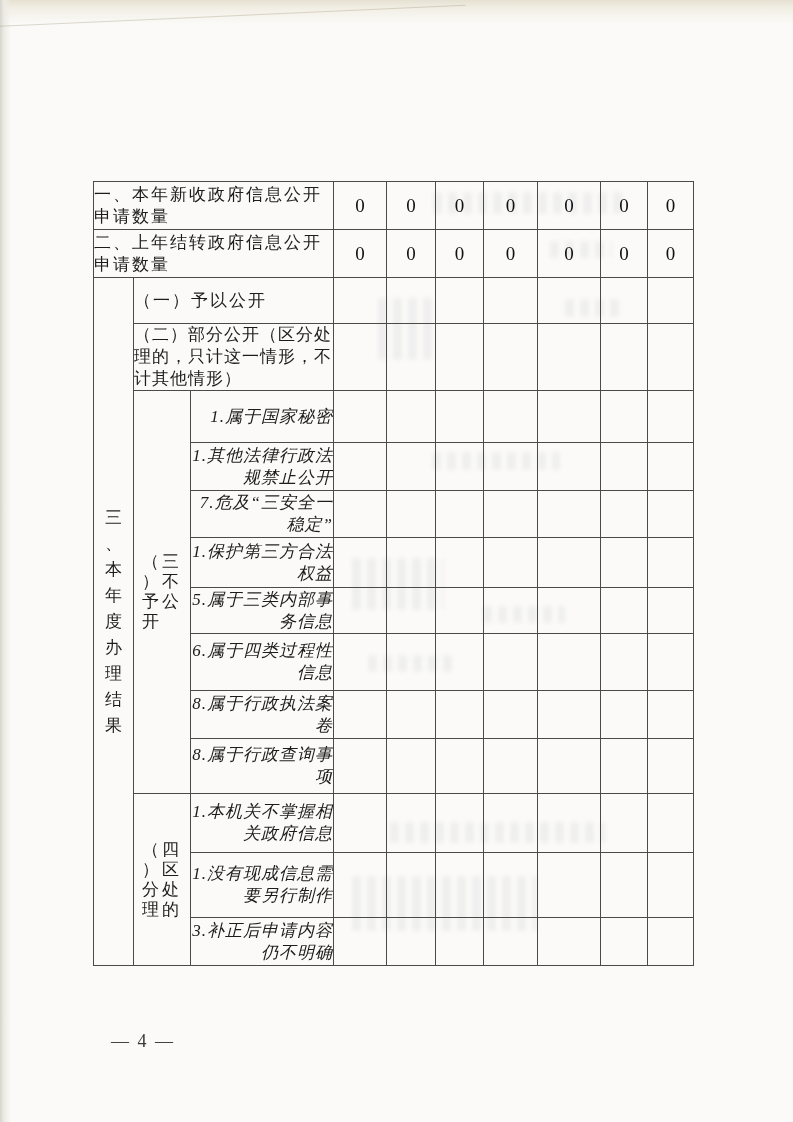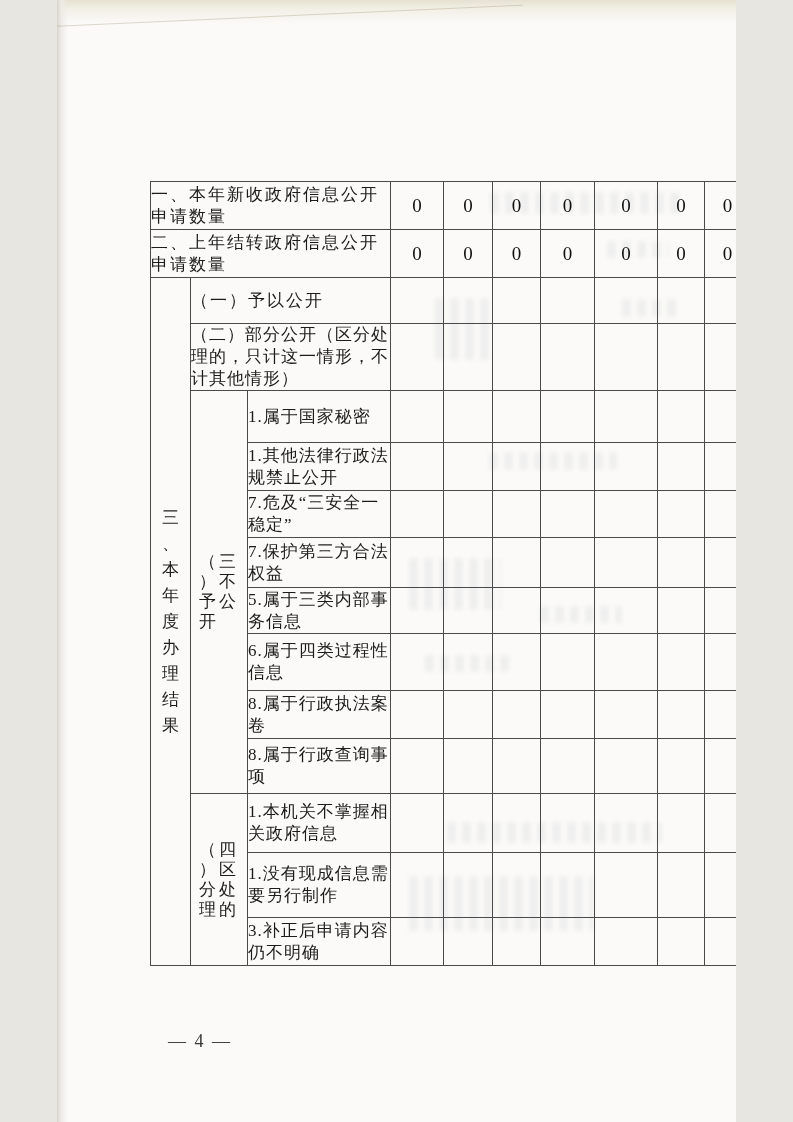"一、本年新收政府信息公开申请数量" .page { width: 679px -> 793px }
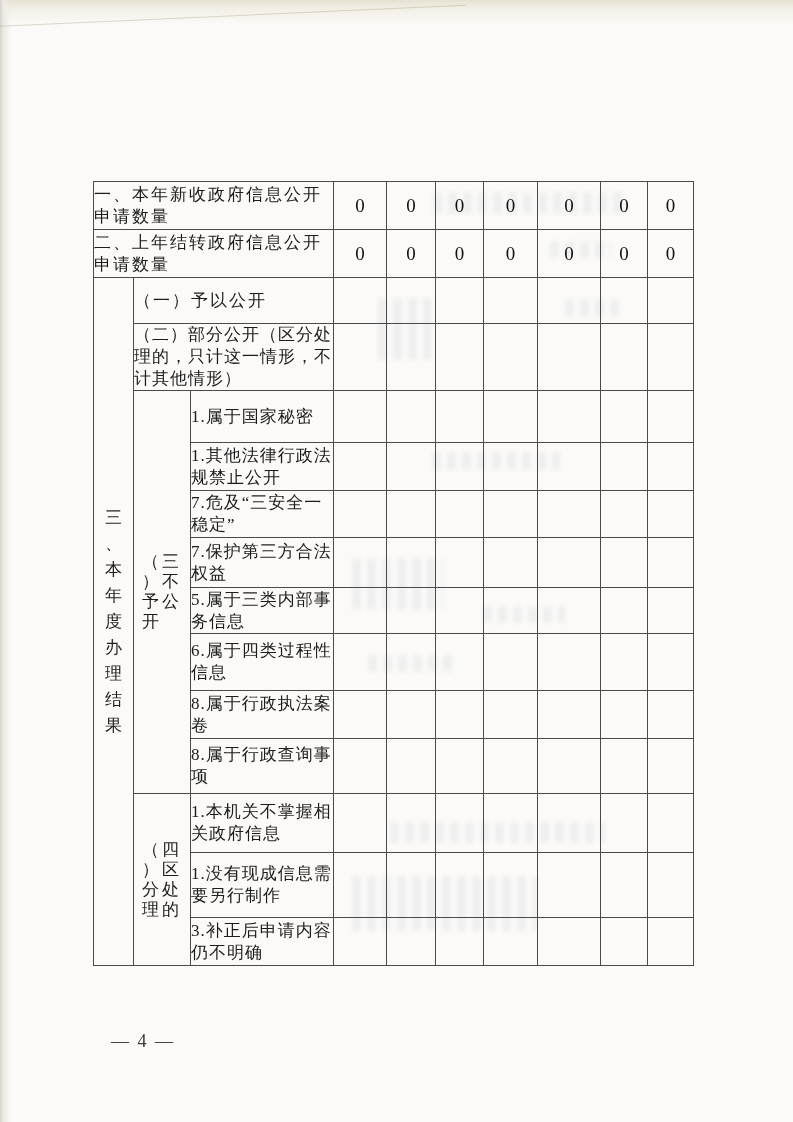"1.属于国家秘密" td.sub { font-style: none -> italic; text-align: left -> right }
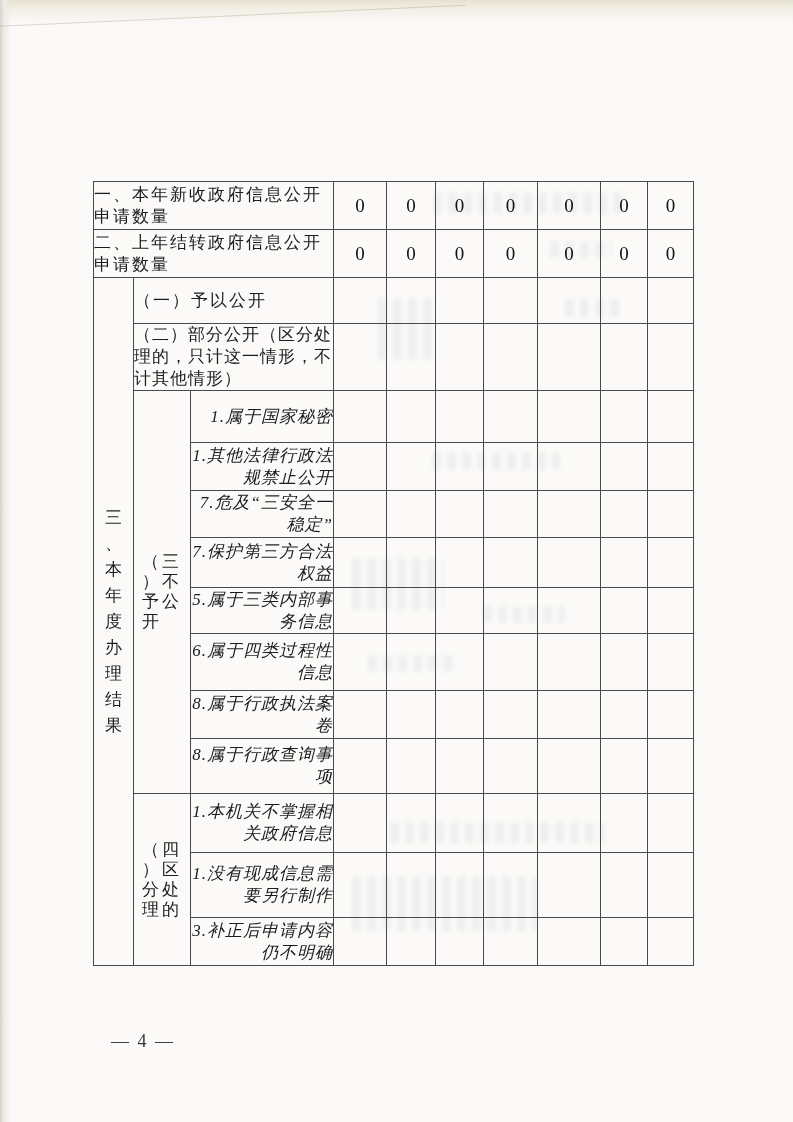"7.保护第三方合法权益" td.sub { text: 7 -> 1 }
